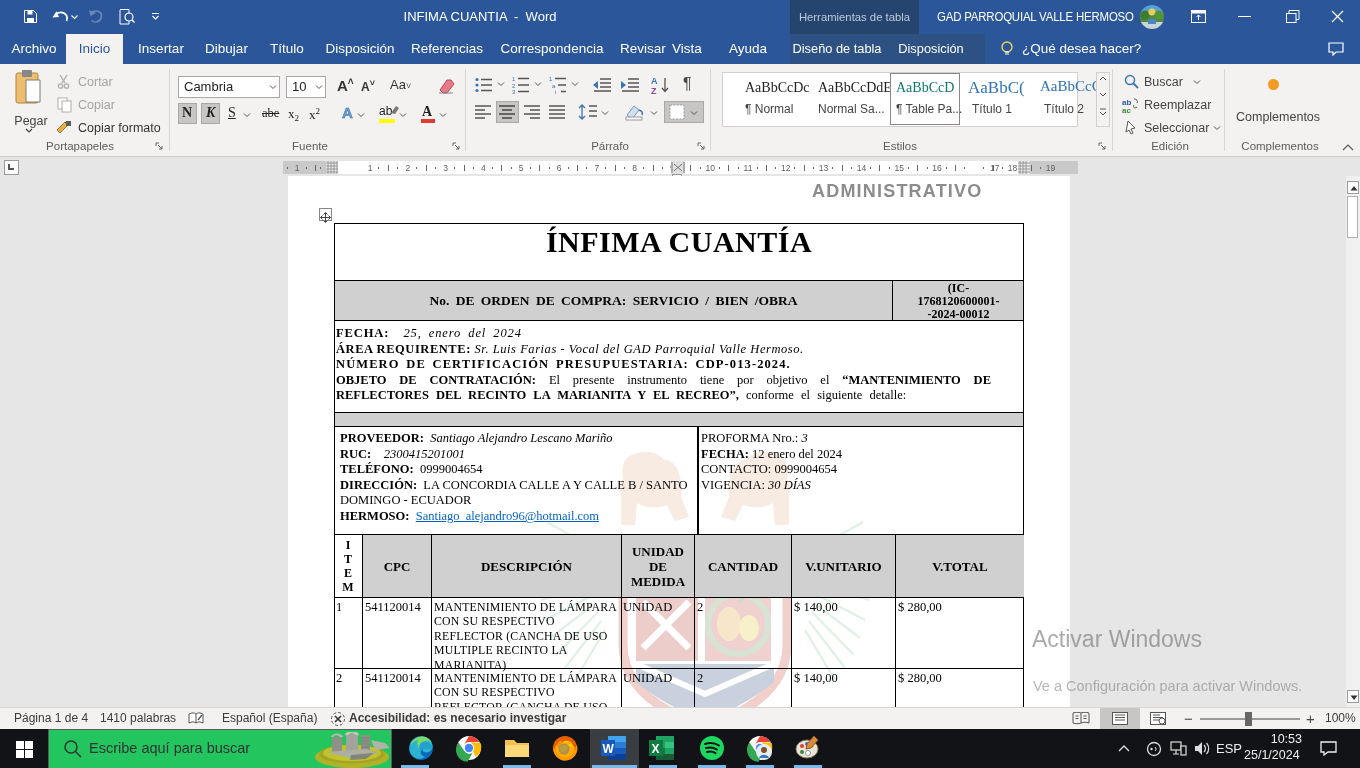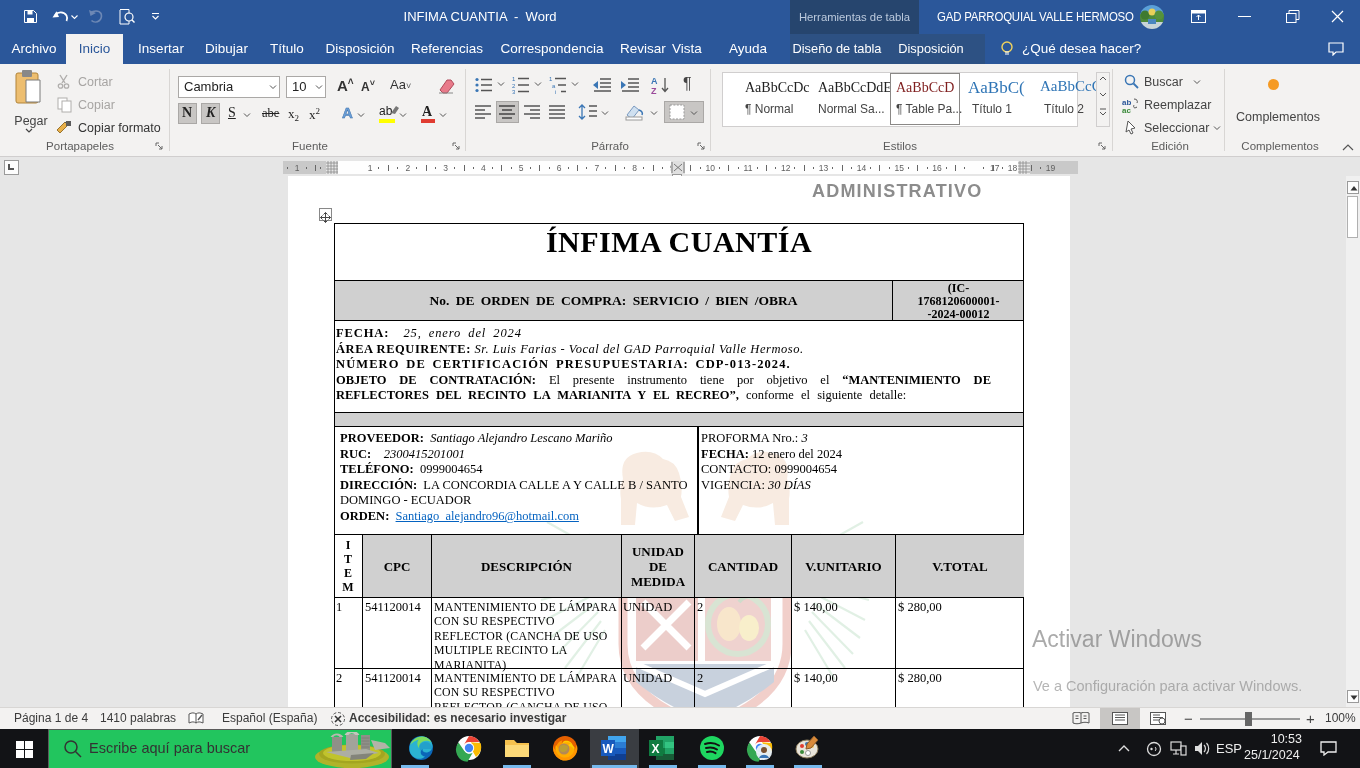"AaBbCcD" div.abs { color: #7f1d1d -> #0f766e }
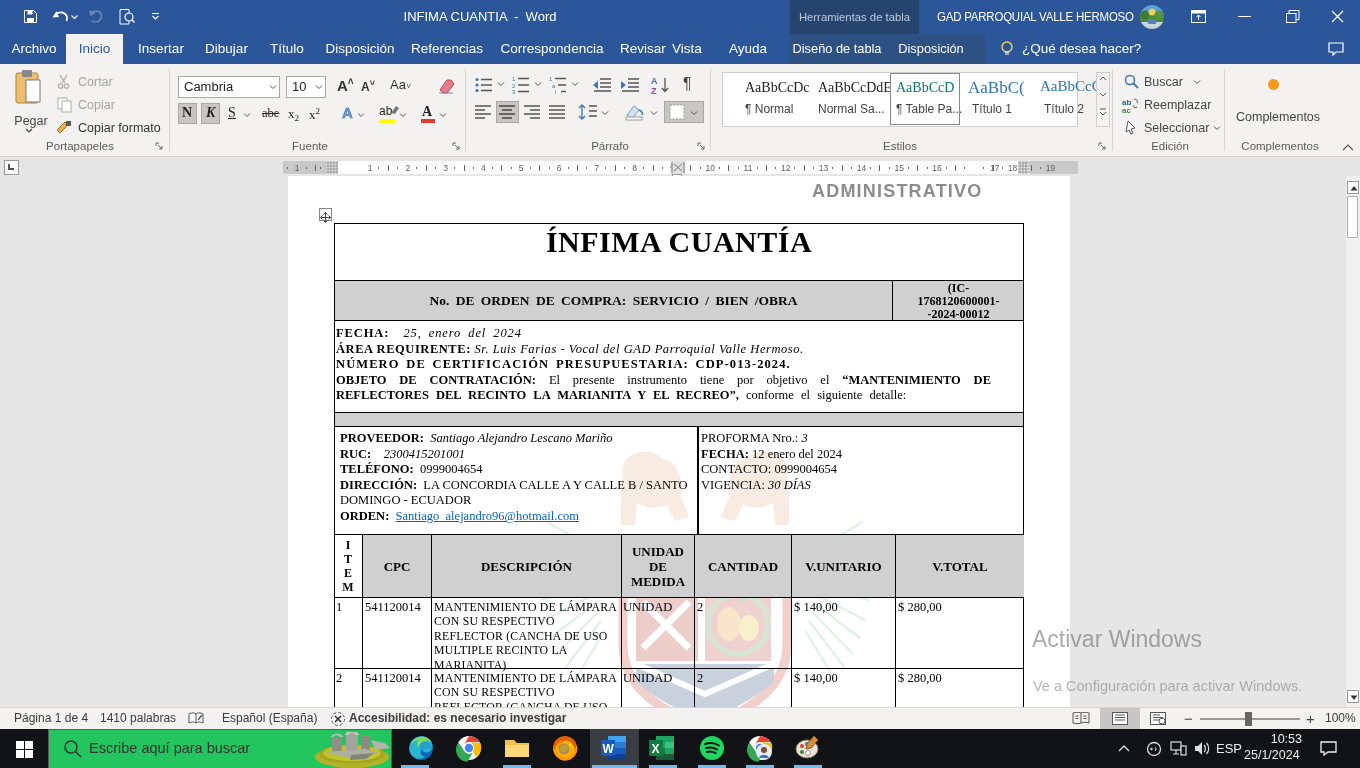"ORDEN:" b { text: ORDEN -> HERMOSO }
